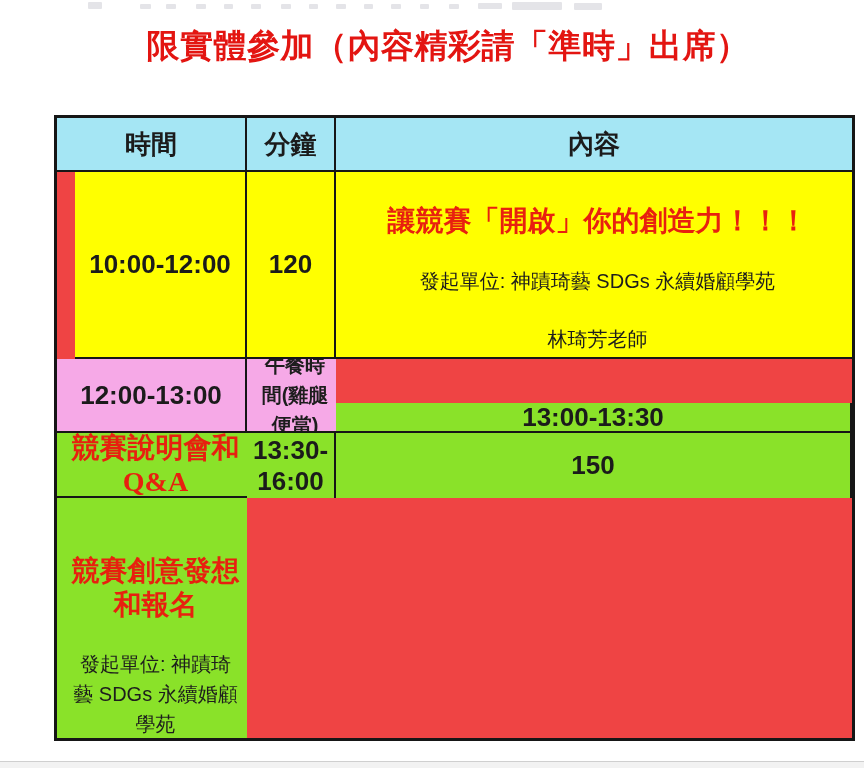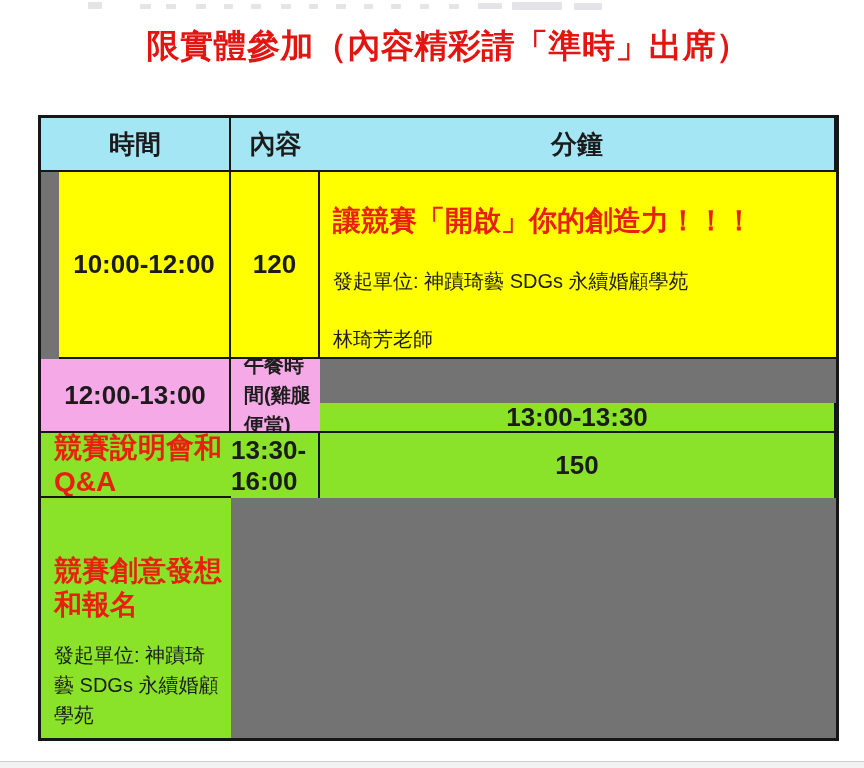"時間" .schedule { background: #737373 -> #ef4444; left: 38px -> 54px; text-align: none -> center }
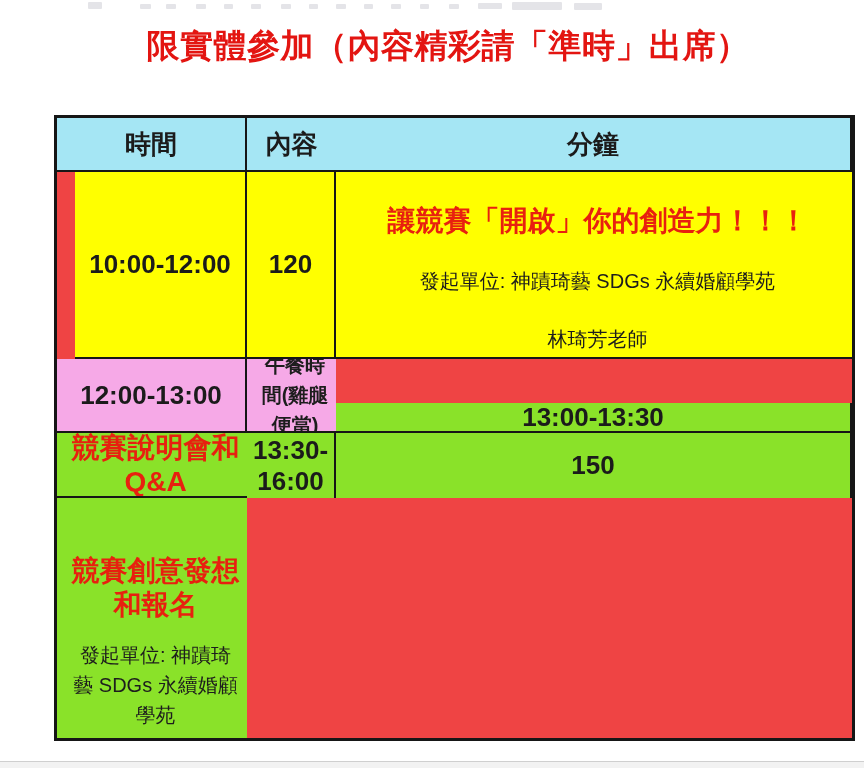"內容" div.cell { order: before "分鐘" -> after "分鐘" }
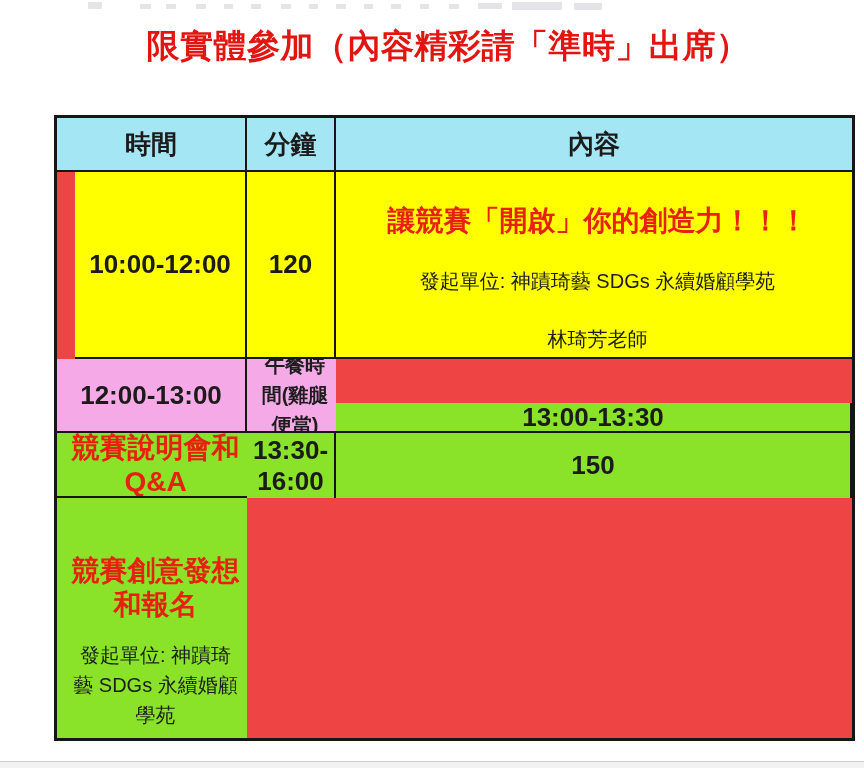"讓競賽「開啟」你的創造力！！！" .content .headline { font-family: none -> Liberation Serif, serif }
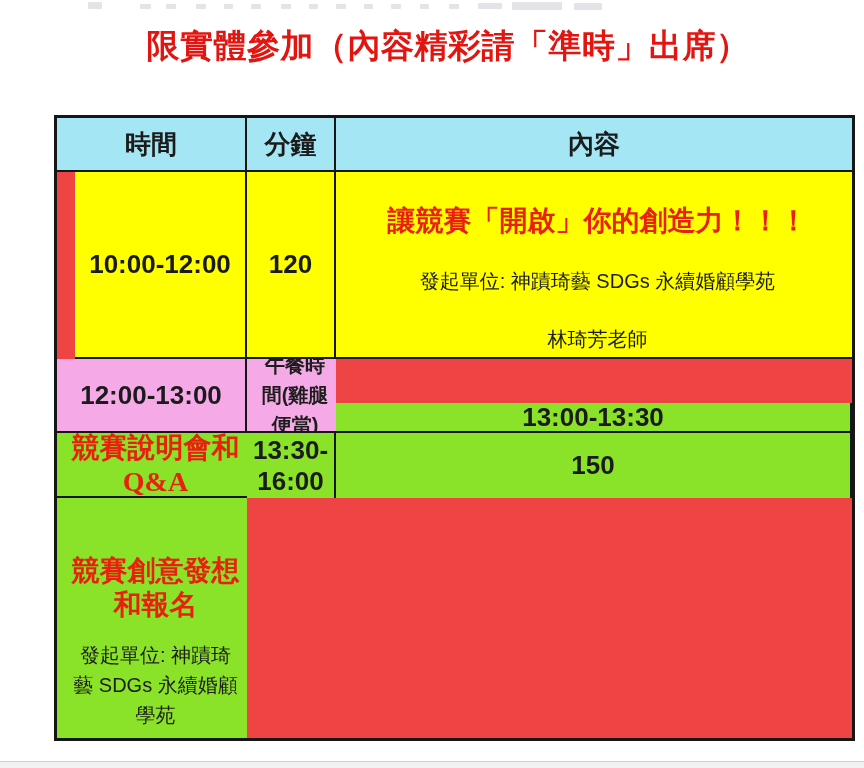"競賽創意發想和報名" .content.stack-4 { gap: 18px -> 27px }
